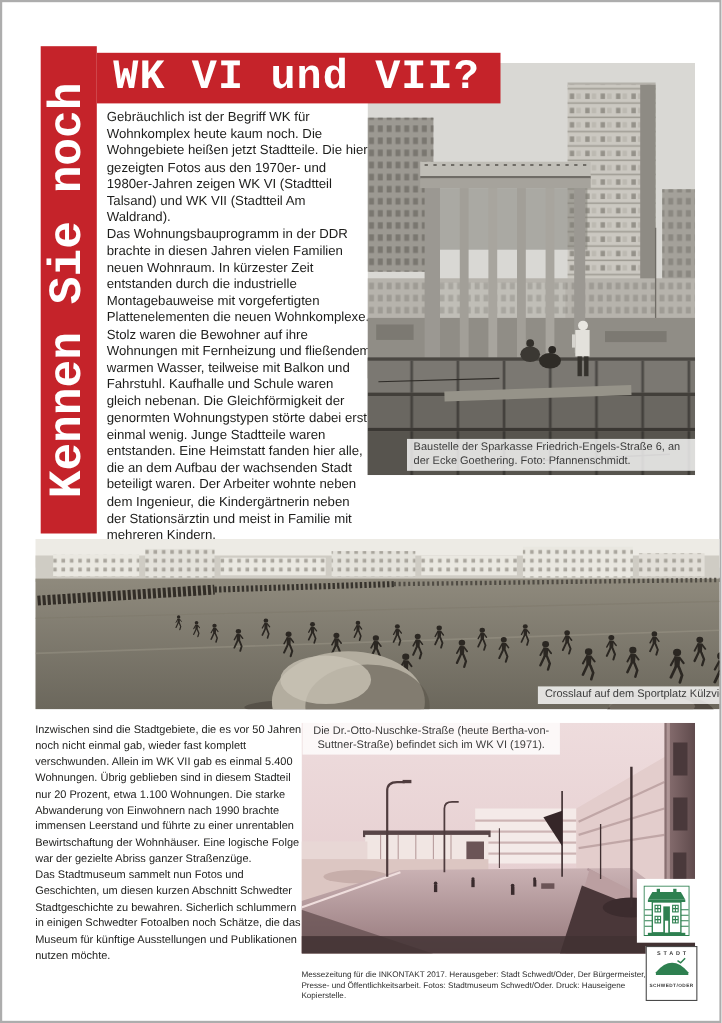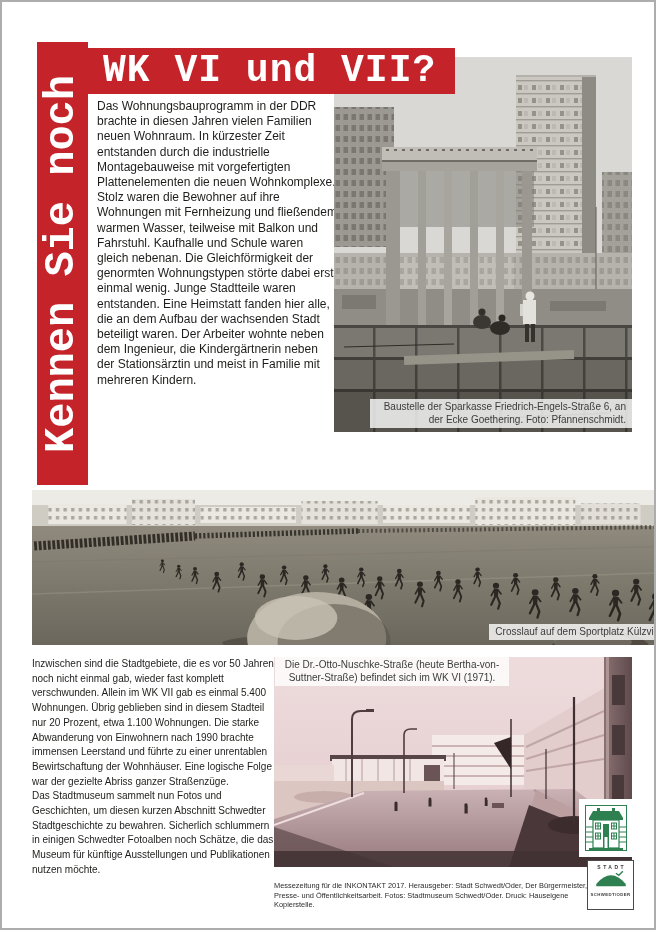"Gebräuchlich ist der Begriff WK" p { html: none -> <p>Gebräuchlich ist der Begriff WK für Wohnkomplex heute kaum noch. Die Wohngebiete heißen jetzt Stadtteile. Die hier gezeigten Fotos aus den 1970er- und 1980er-Jahren zeigen WK VI (Stadtteil Talsand) und WK VII (Stadtteil Am Waldrand).</p> }
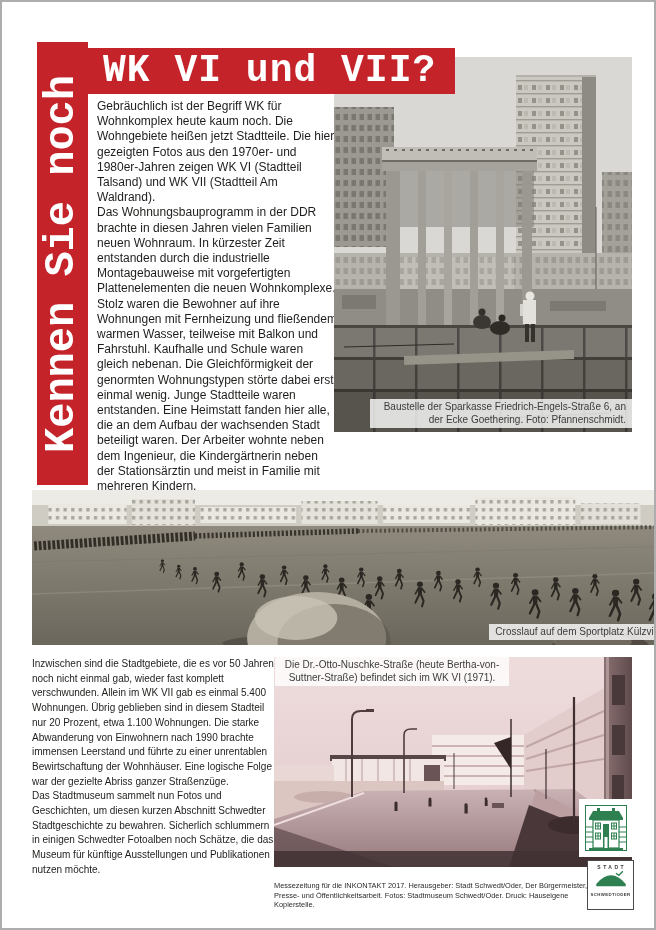"Baustelle der Sparkasse" .cap1 { text-align: right -> none }
